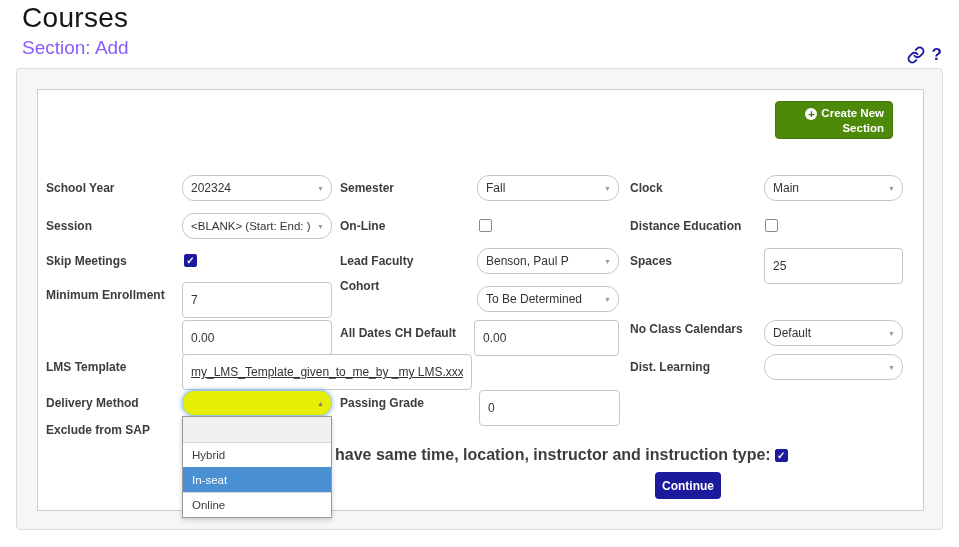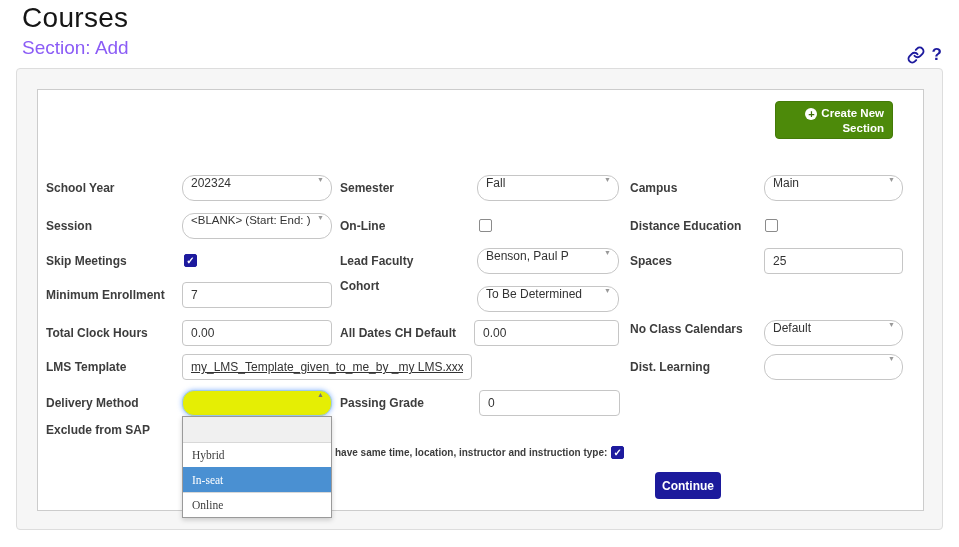"202324" .sel { align-items: flex-start -> center }
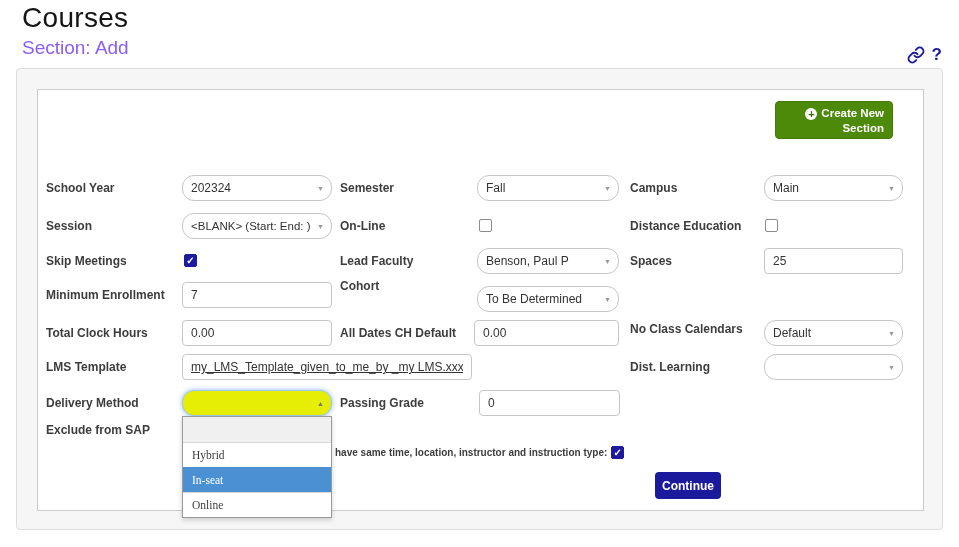"Campus" div.lbl { text: Campus -> Clock }
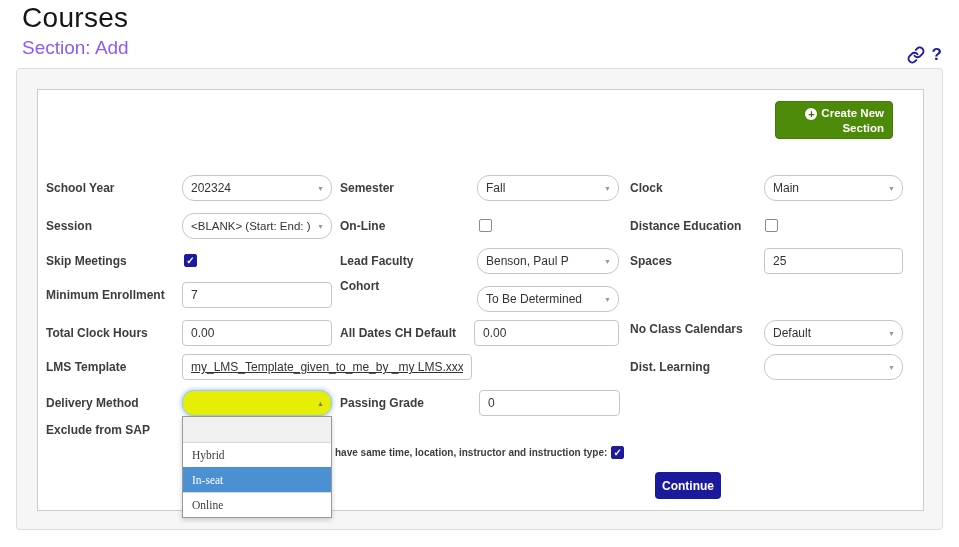"25" .inp { height: 26px -> 36px }
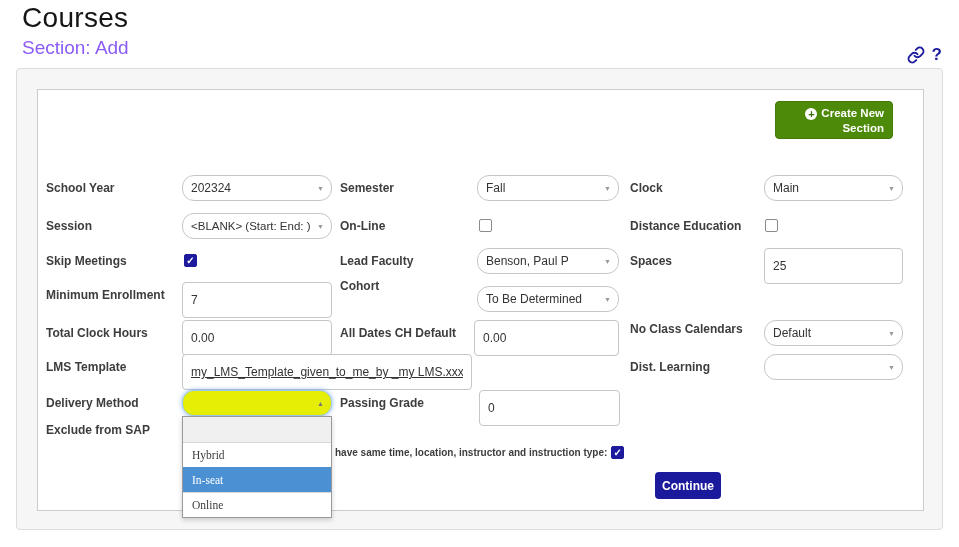"Total Clock Hours" div.lbl { html: <div>Total Clock Hours</div> -> none }
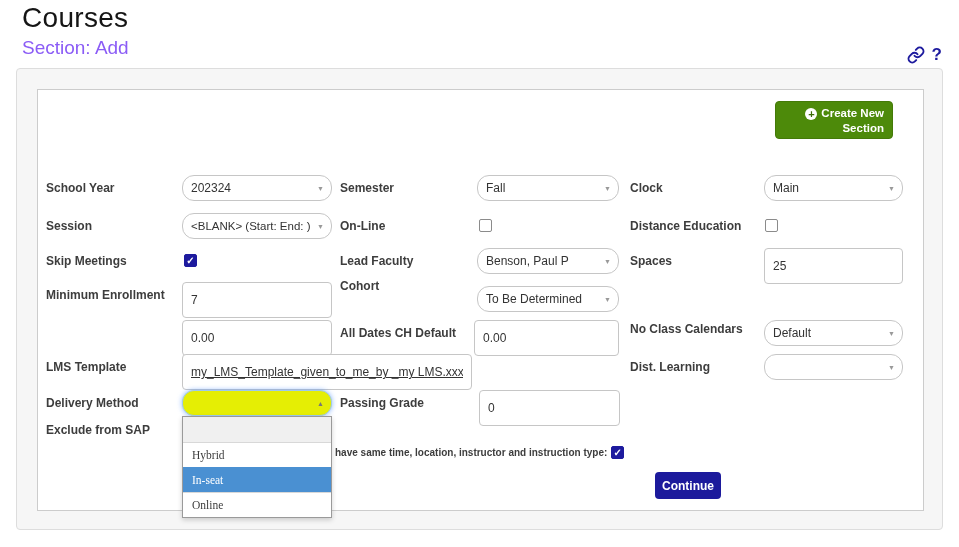"Hybrid" .dd-item { font-family: Liberation Serif, serif -> none }
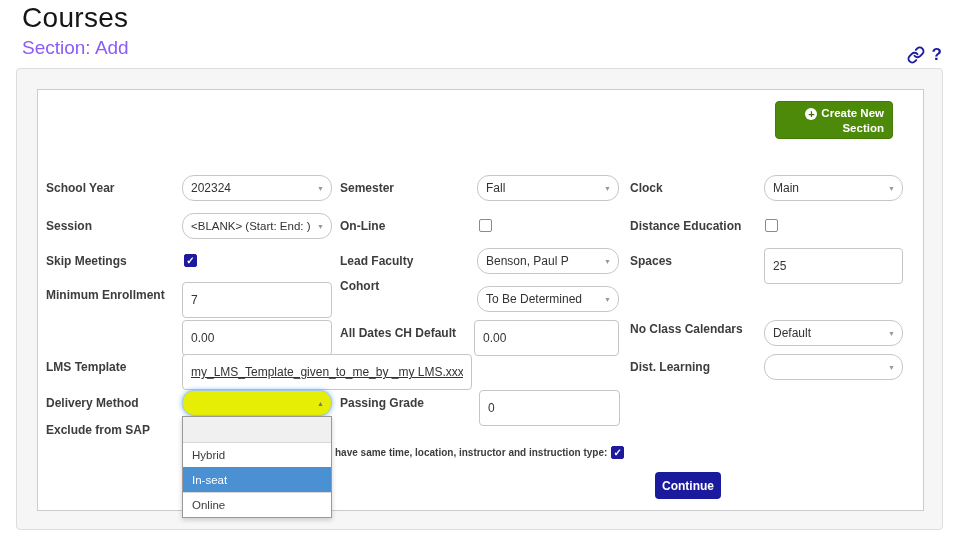"have same time, location, instructor" .note { font-size: 10px -> 16px }
